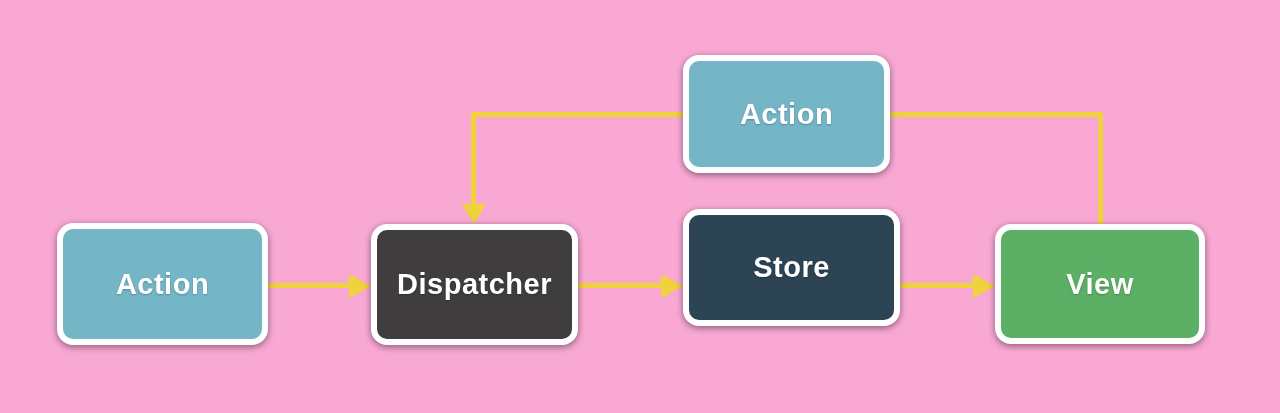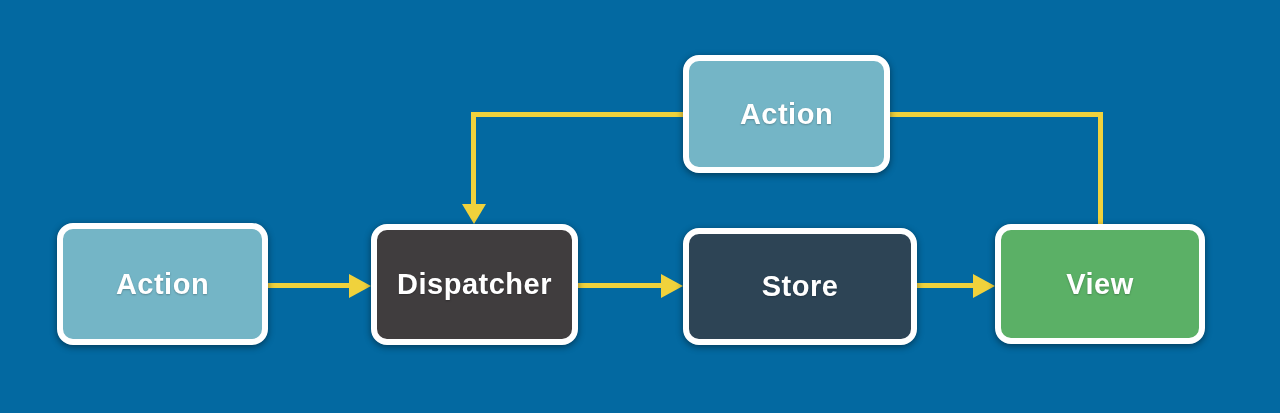"Action" div.stage { background-color: #0369a1 -> #f9a8d4 }
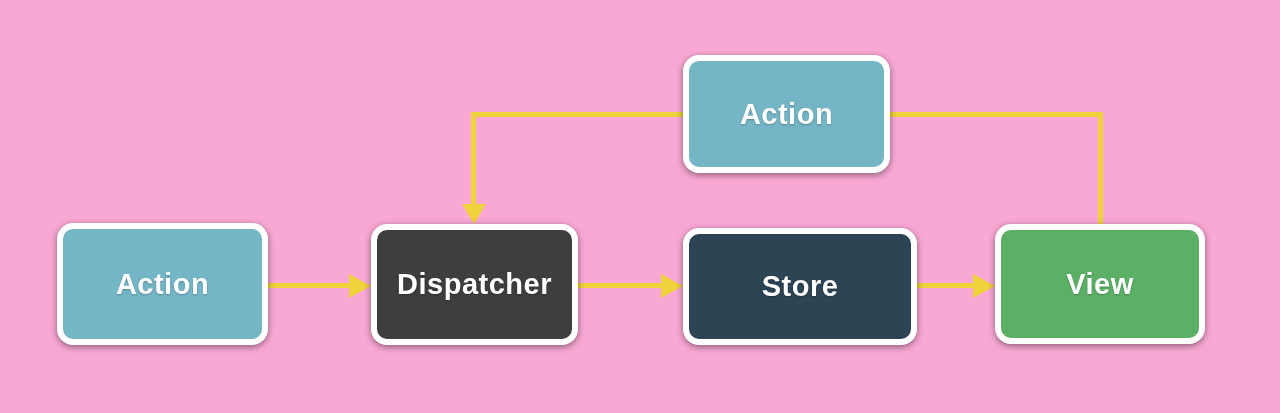"Store" .n-store { top: 228px -> 209px; width: 234px -> 217px }
